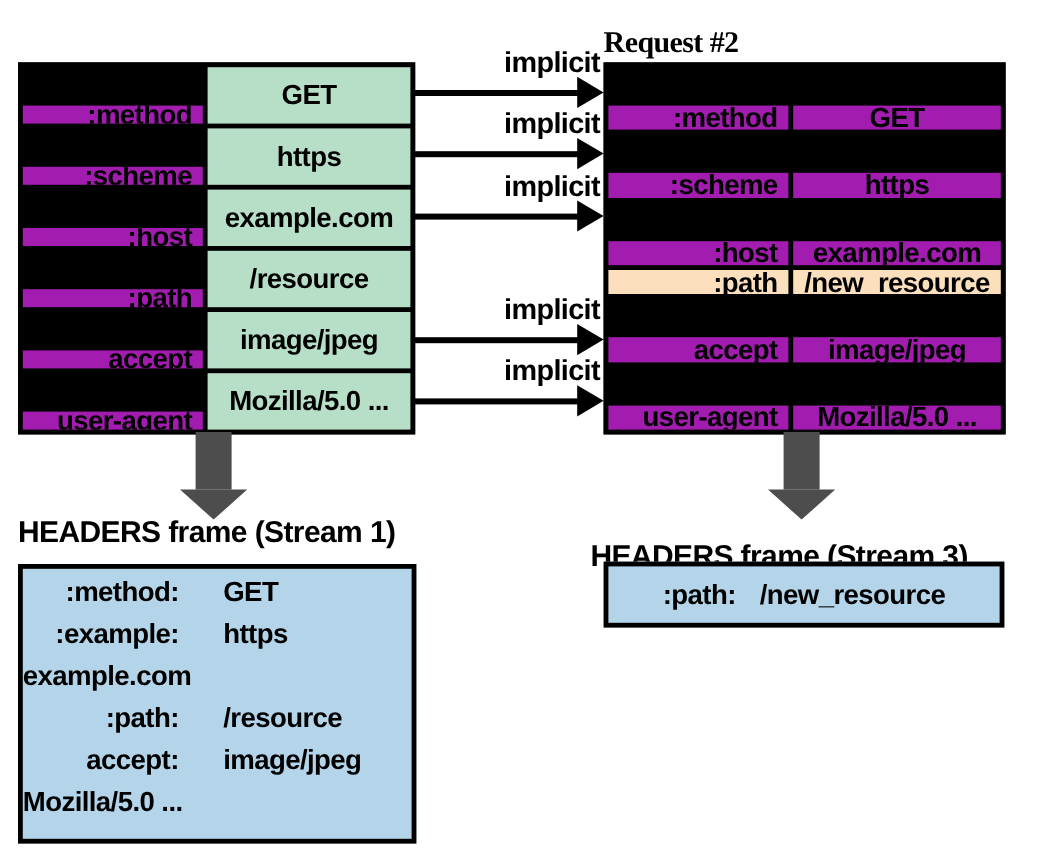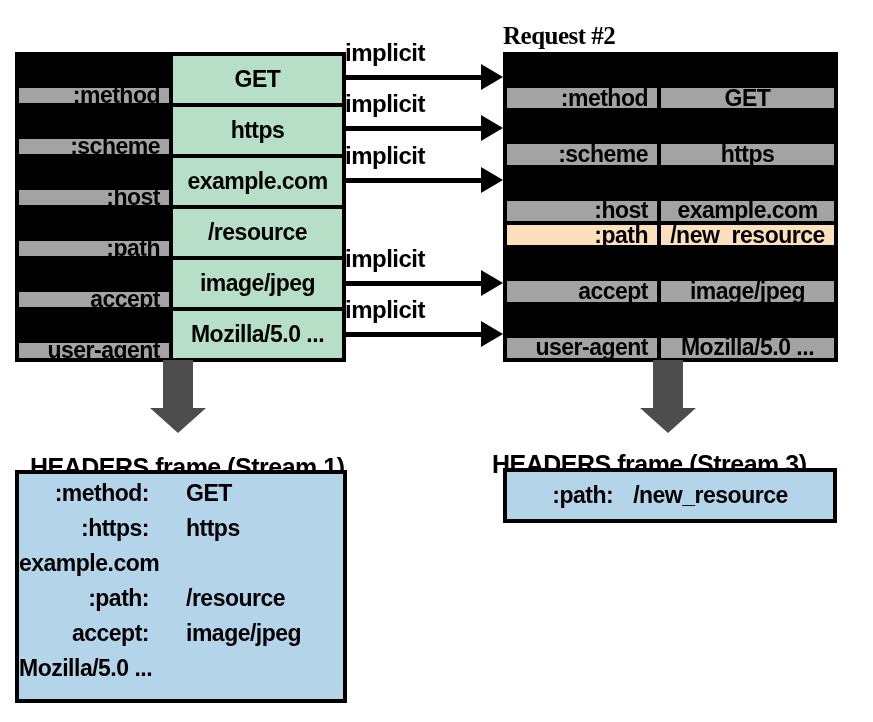"implicit" .alabel { text-align: left -> right }
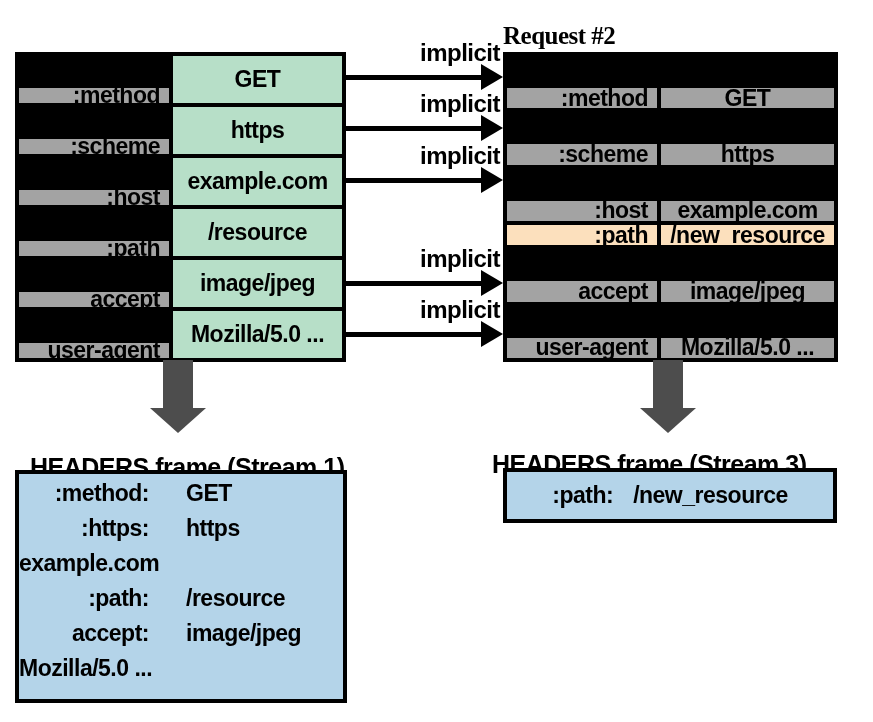":method" .bg-gray { background: #a3a3a3 -> #a21caf }
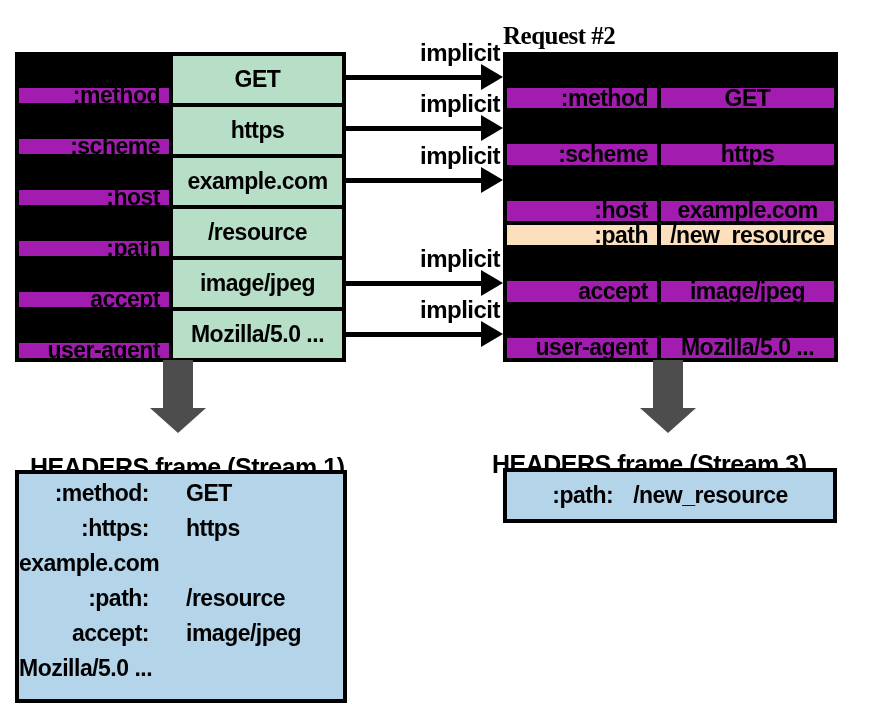"HEADERS frame (Stream 1)" .ft1 { left: 30px -> 15px; margin-top: 23px -> none }
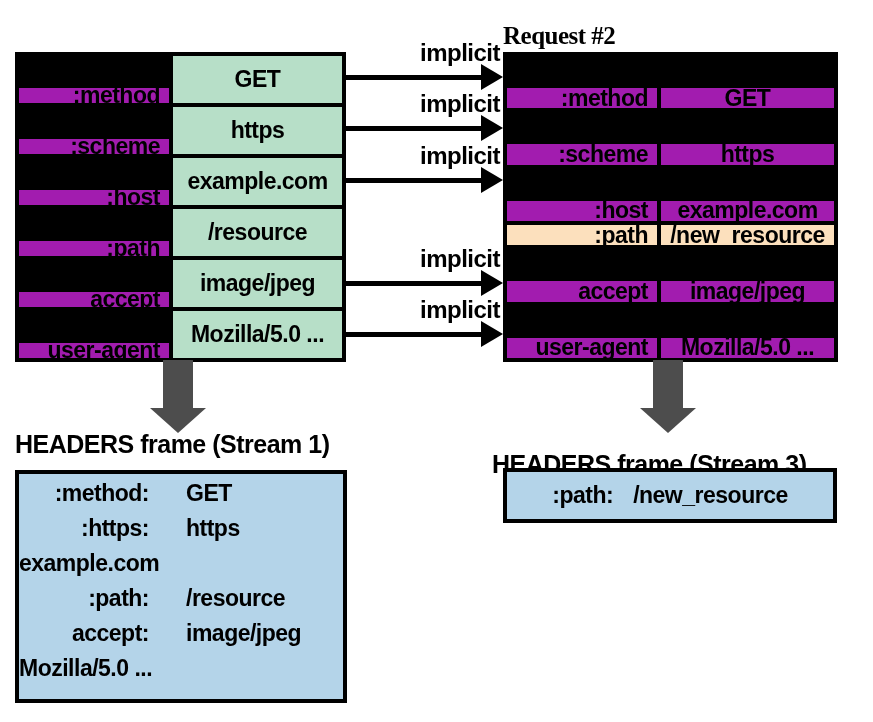":https:" span.fkey { text: :https -> :example }
